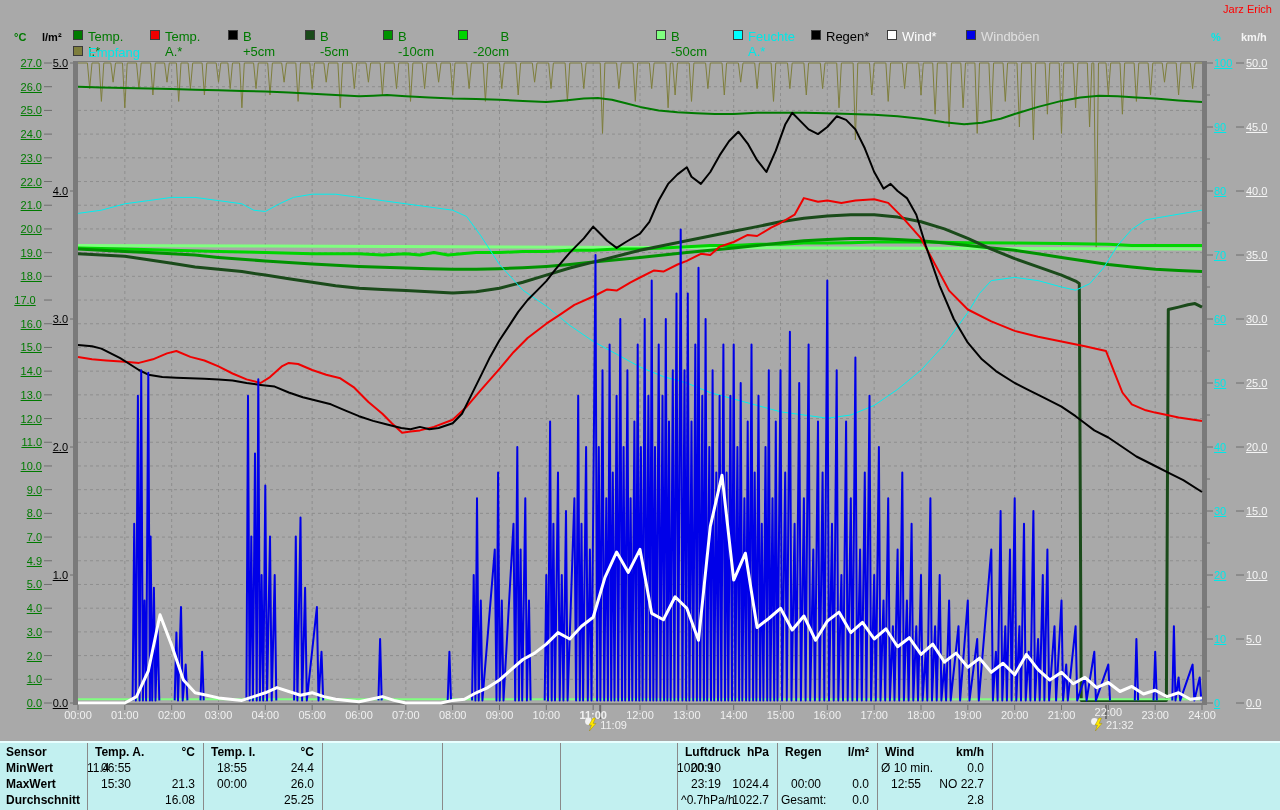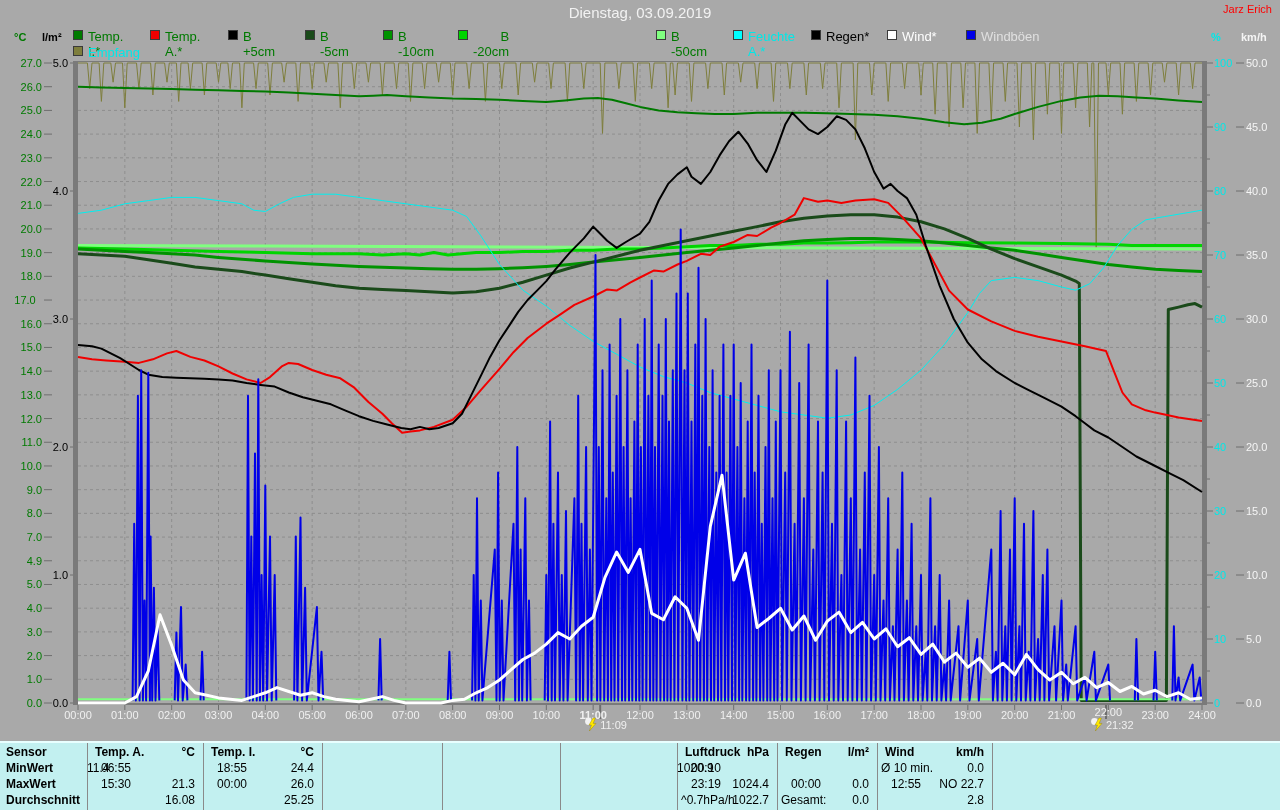"Dienstag, 03.09.2019" div.abs { html: <div>Dienstag, 03.09.2019</div> -> none }
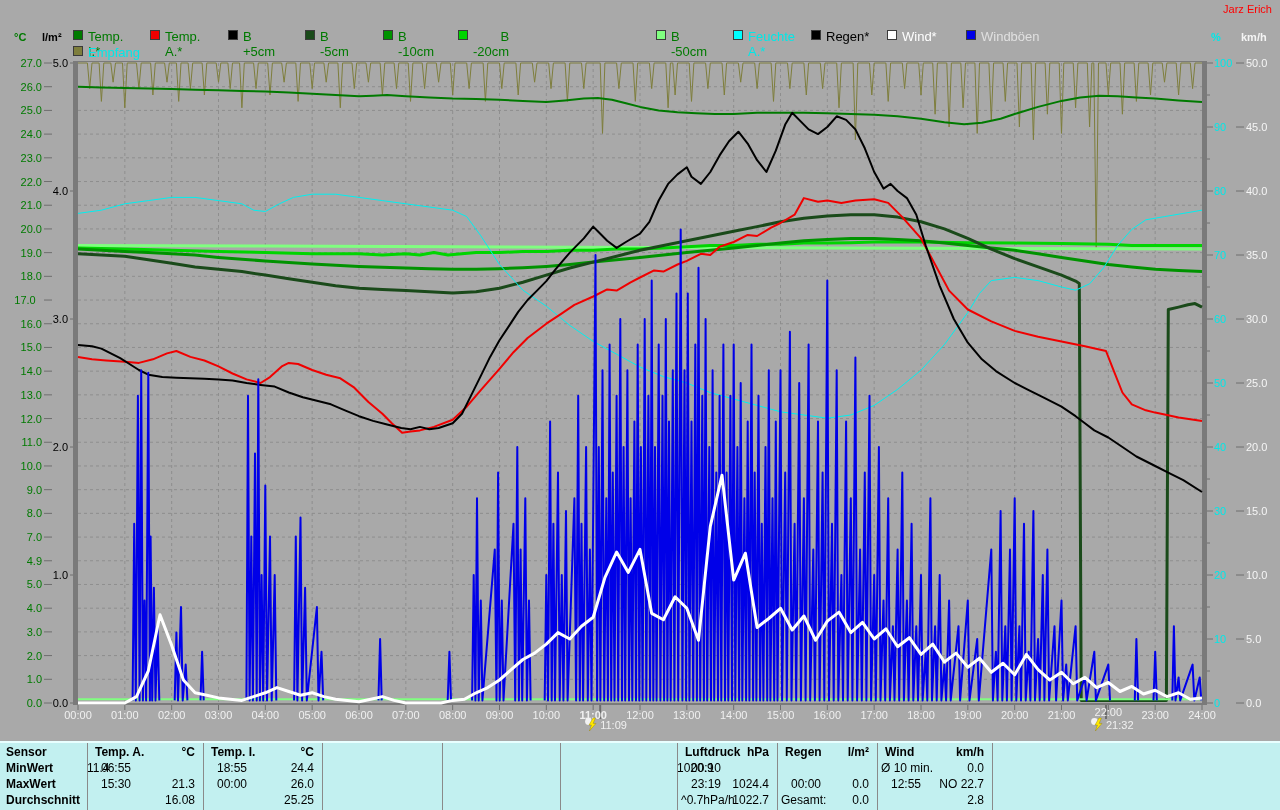"27.0" .tick-label { text-decoration: none -> underline }
